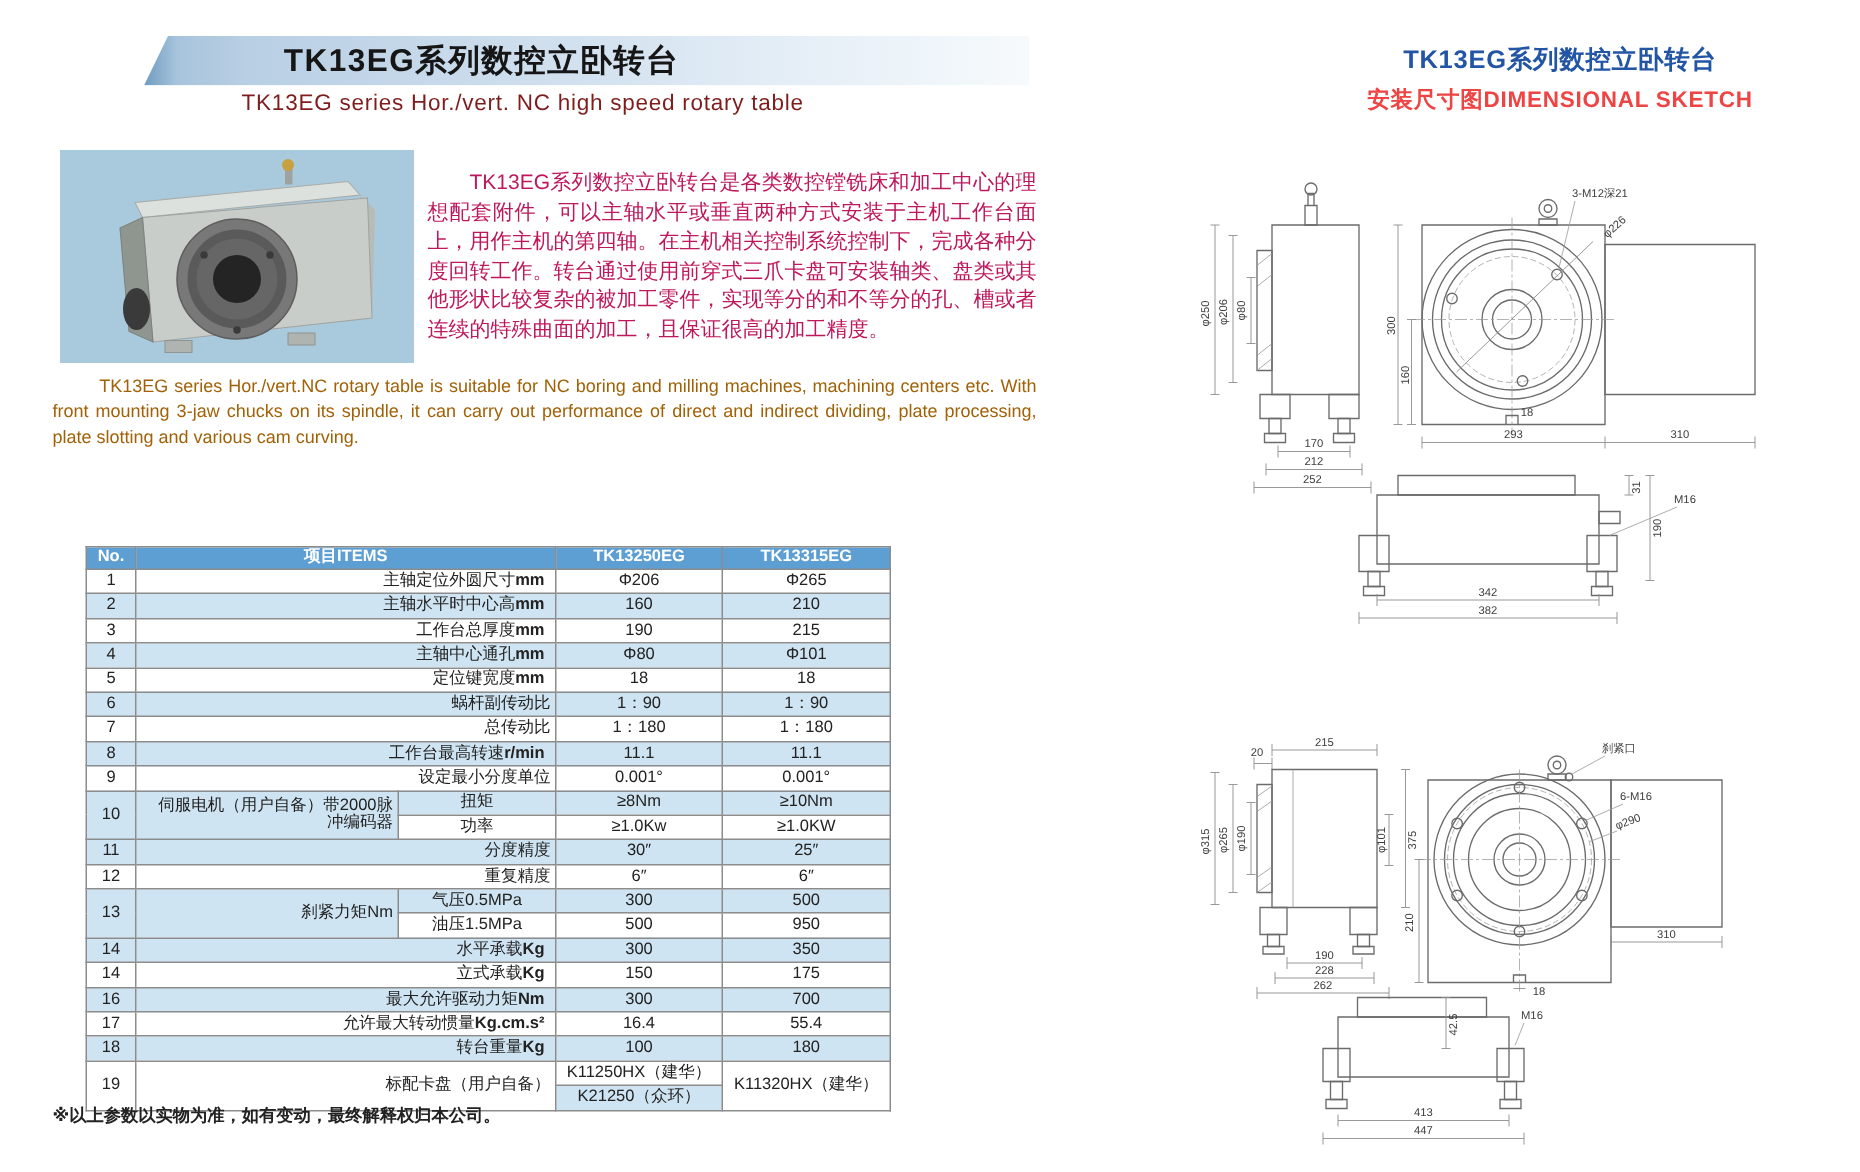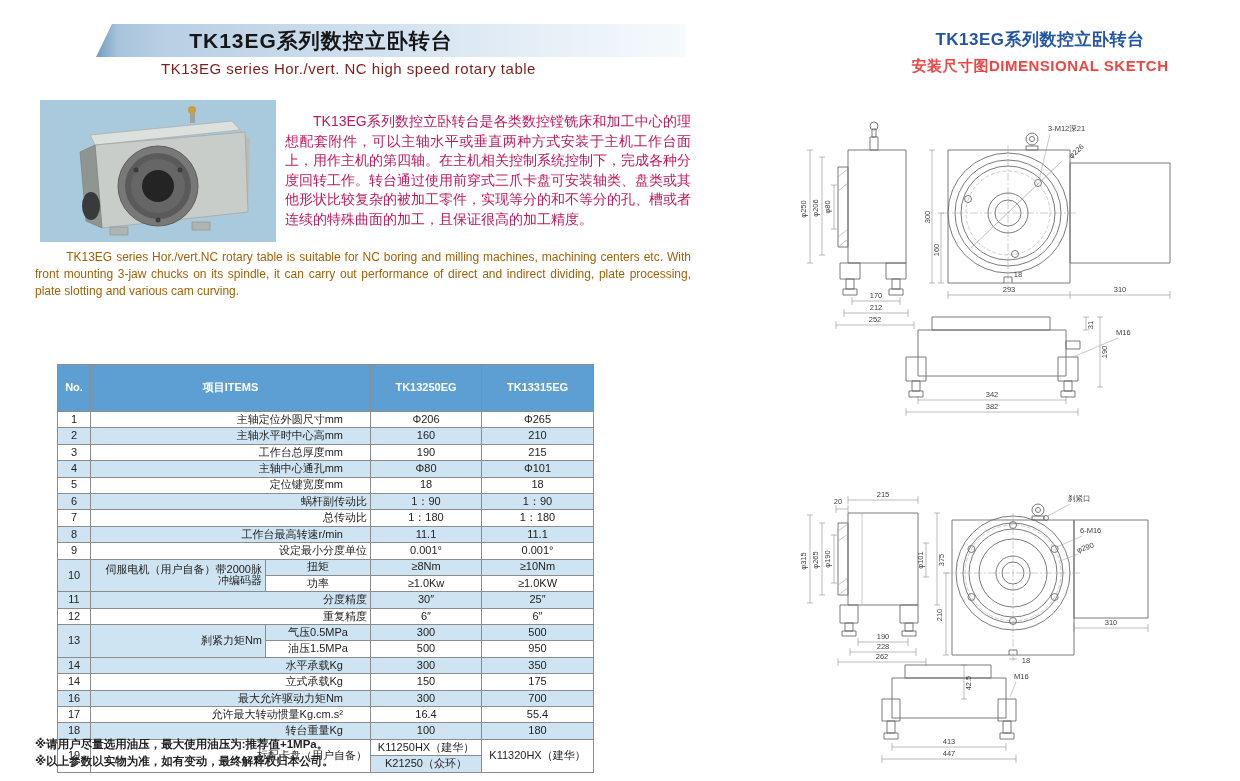"No." #spec-table th { padding: 16px 2px -> 0 2px }
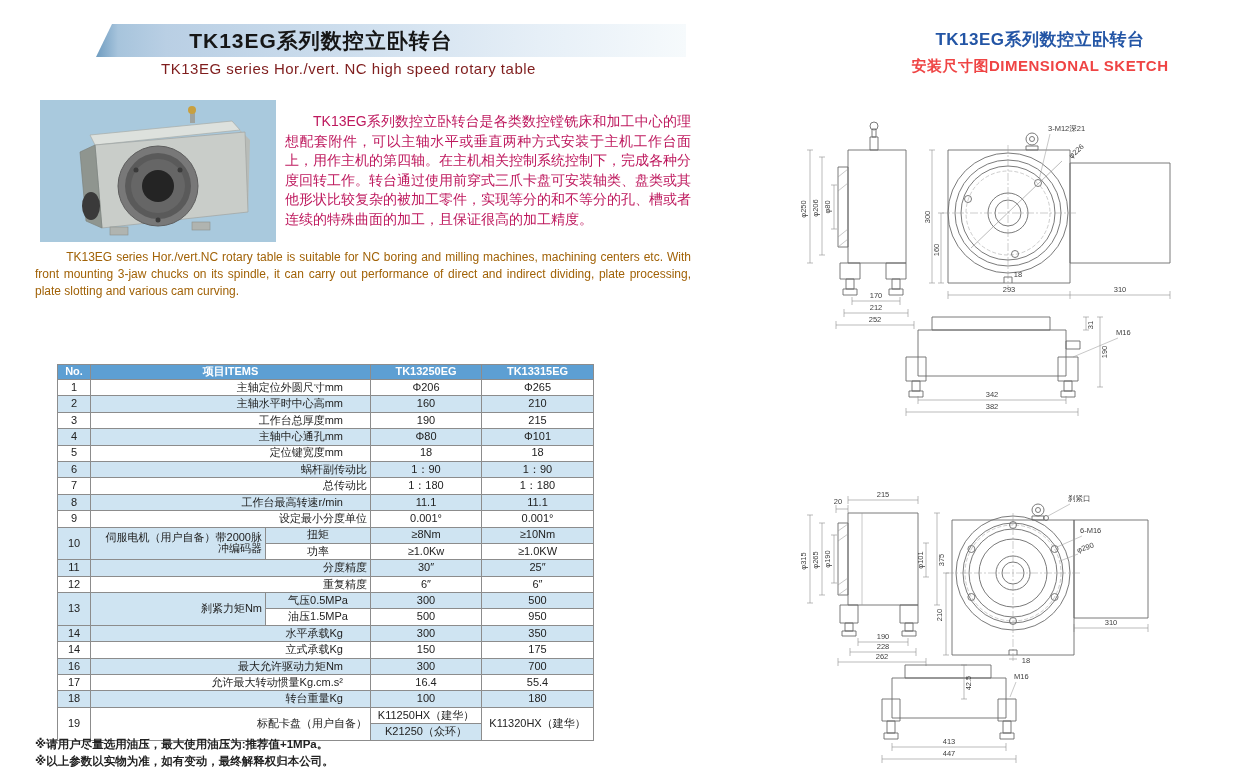"mm" #spec-table td .unit { font-weight: normal -> bold; margin-right: 24px -> 4px }
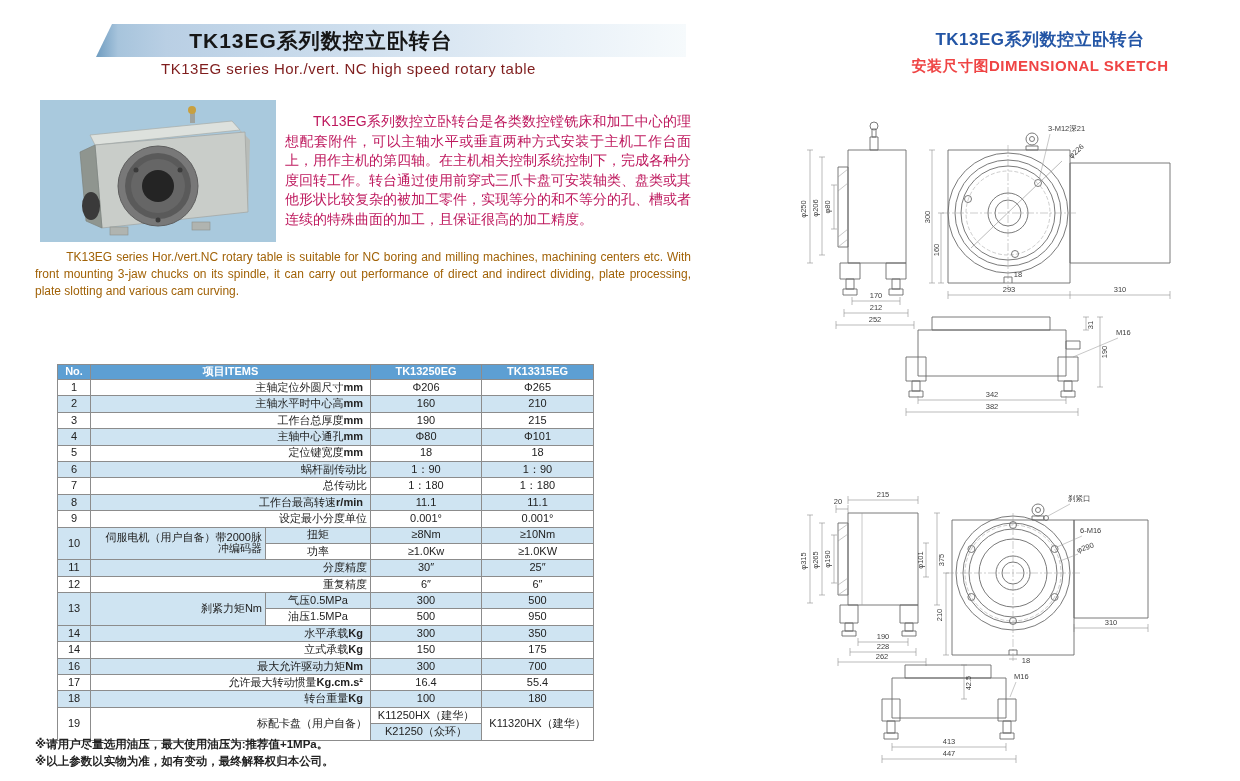"※请用户尽量选用油压，最大使用油压为:推荐值+1MPa。" div { html: <div>※请用户尽量选用油压，最大使用油压为:推荐值+1MPa。</div> -> none }
